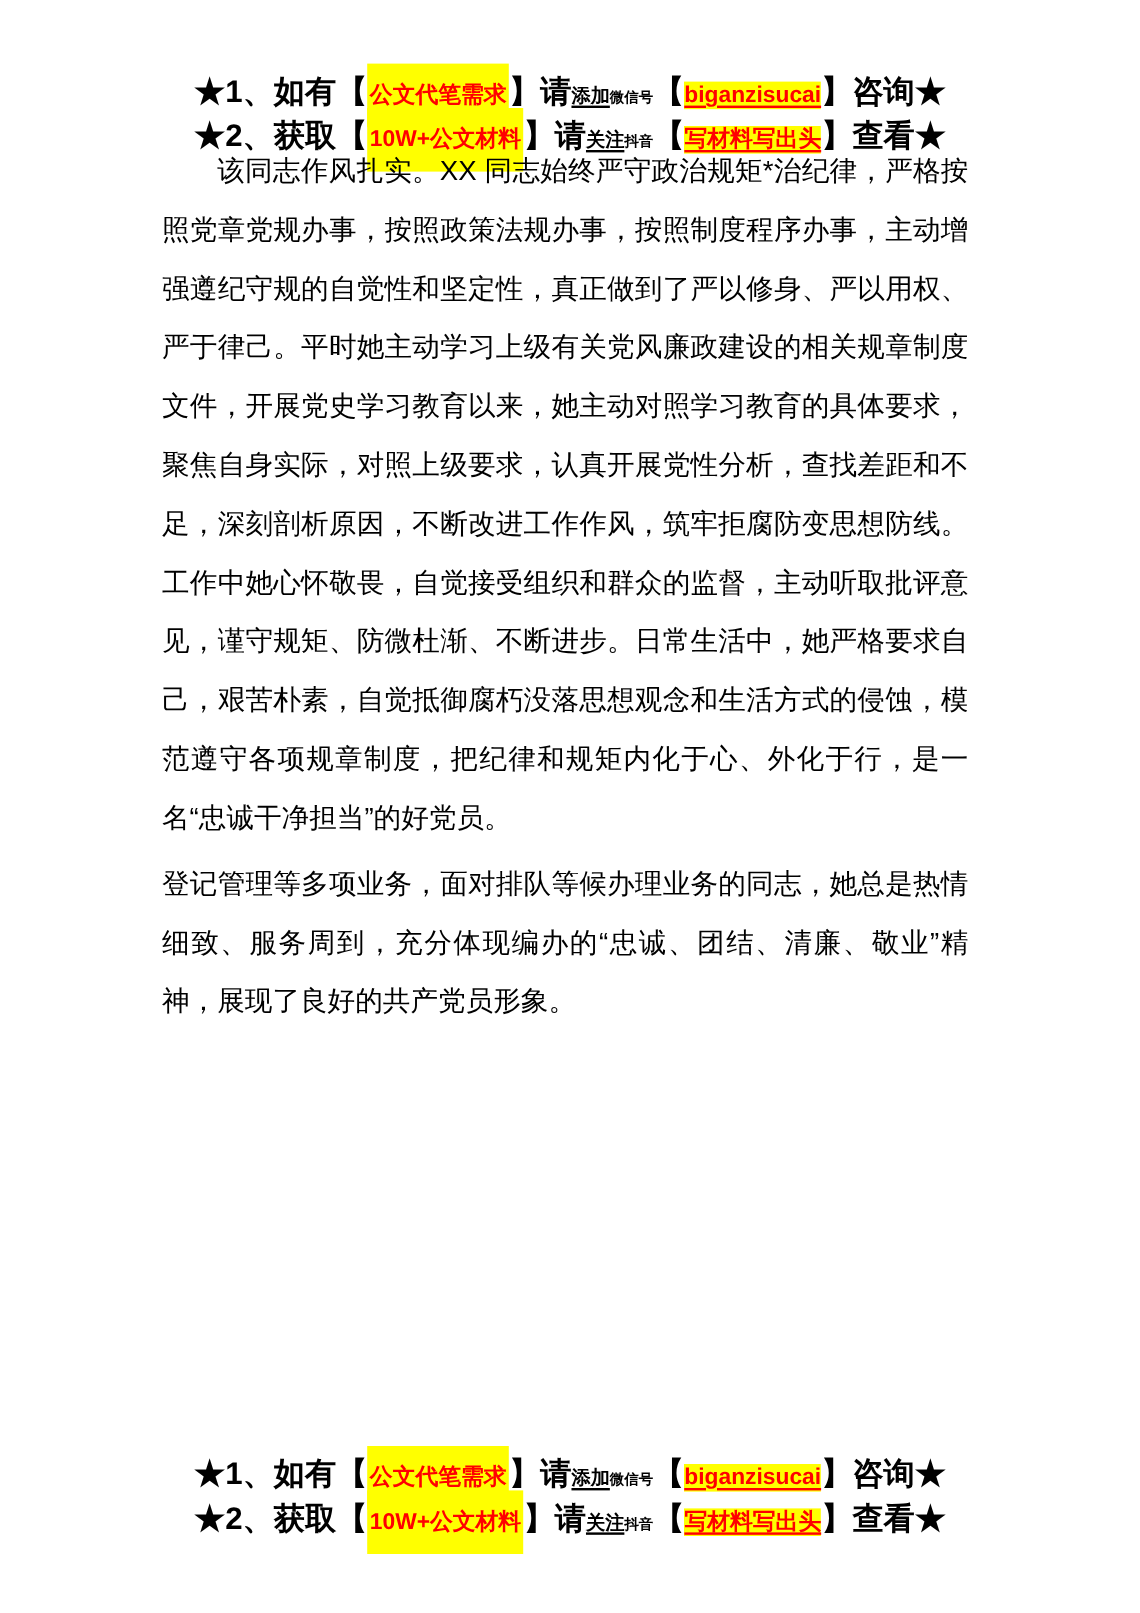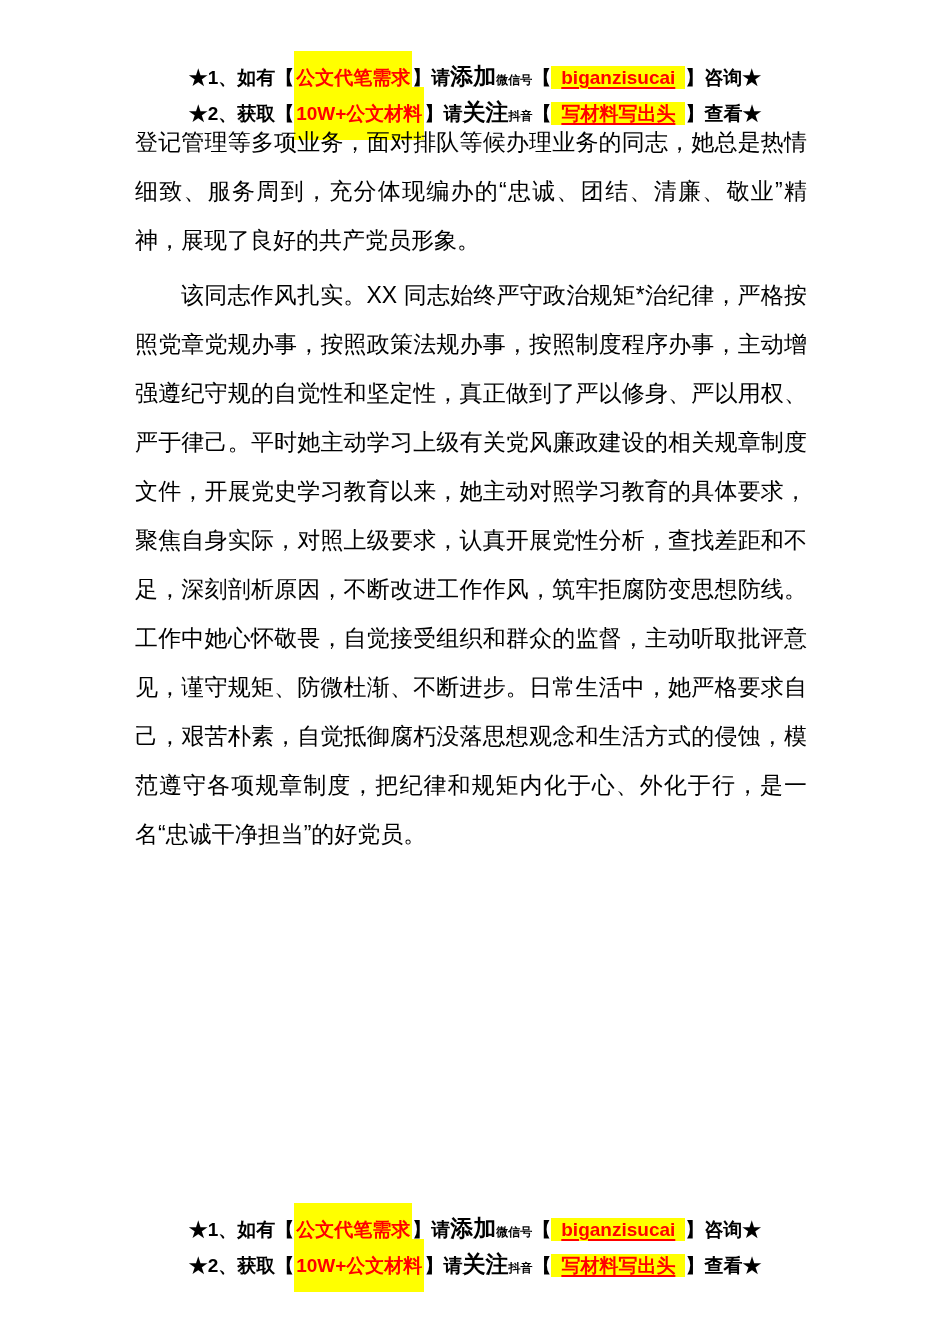"★1、如有【" .seg-plain { font-size: 19px -> 26px }
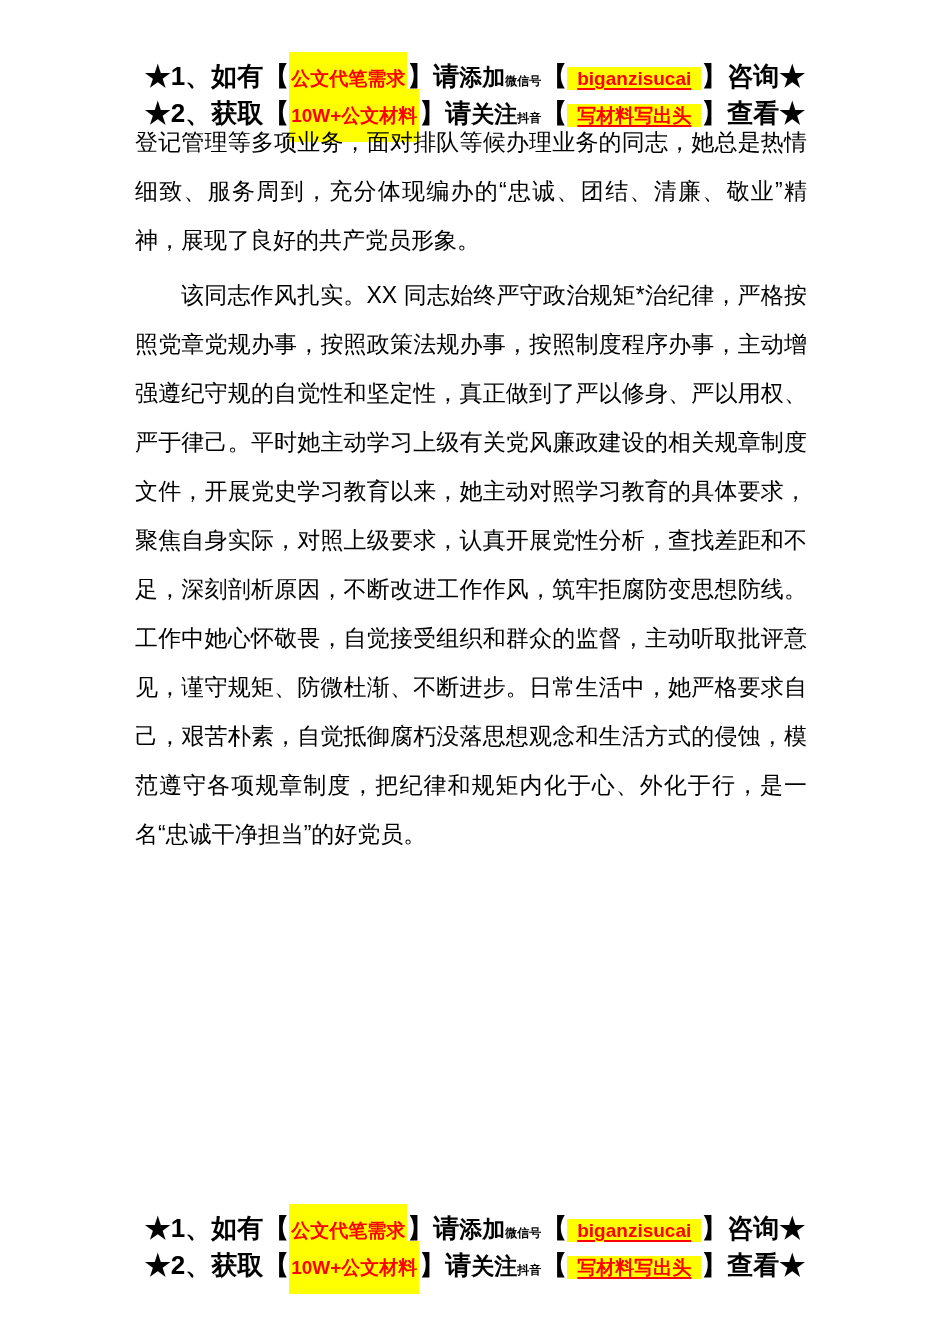"添加" .seg-emph-u { font-size: 23px -> 16px; text-decoration: none -> underline }
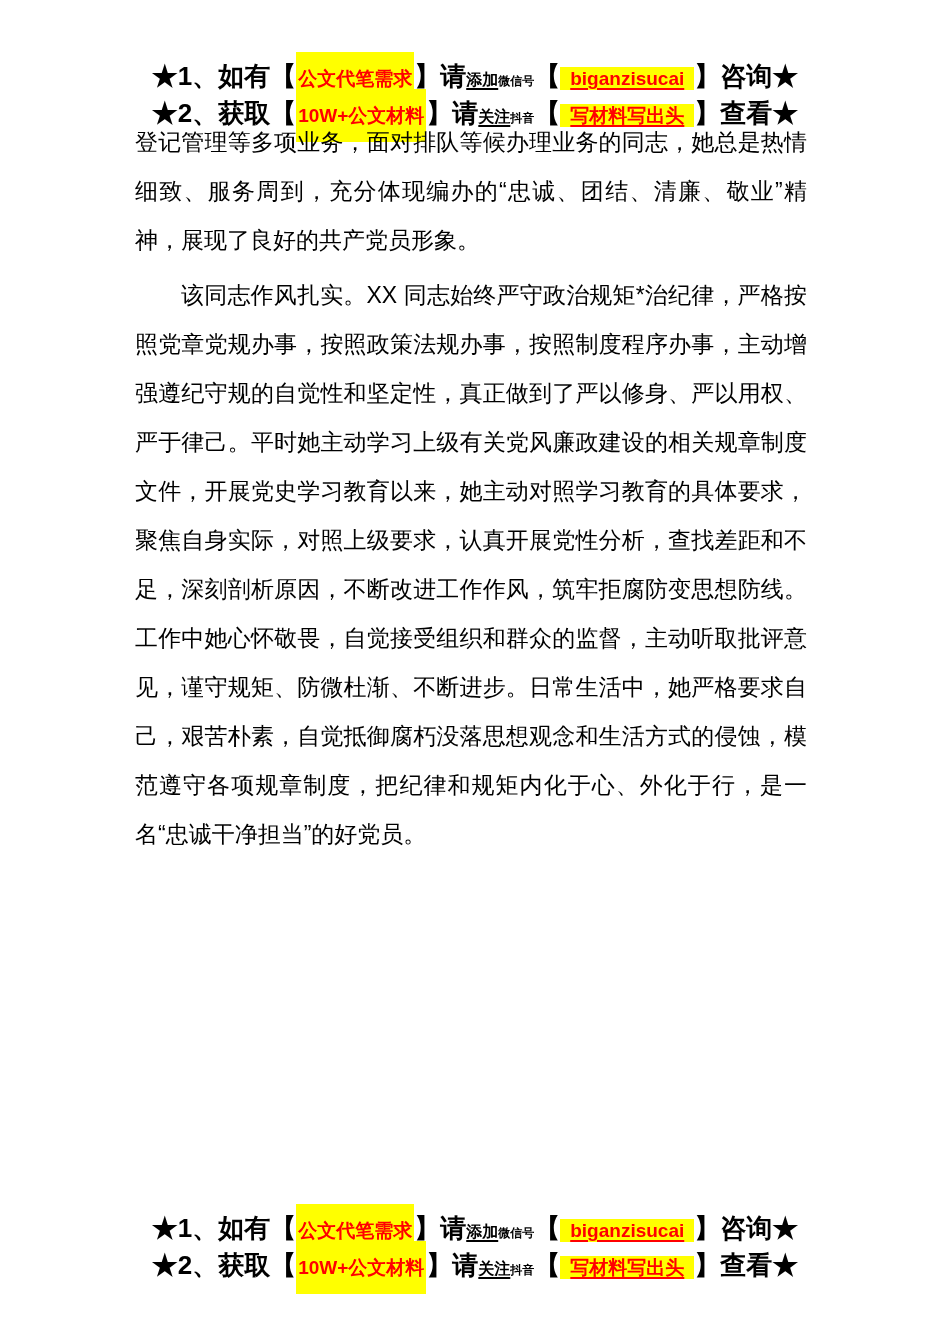"biganzisucai" .seg-hl-u { padding: 1px 10px -> 1px 0 }
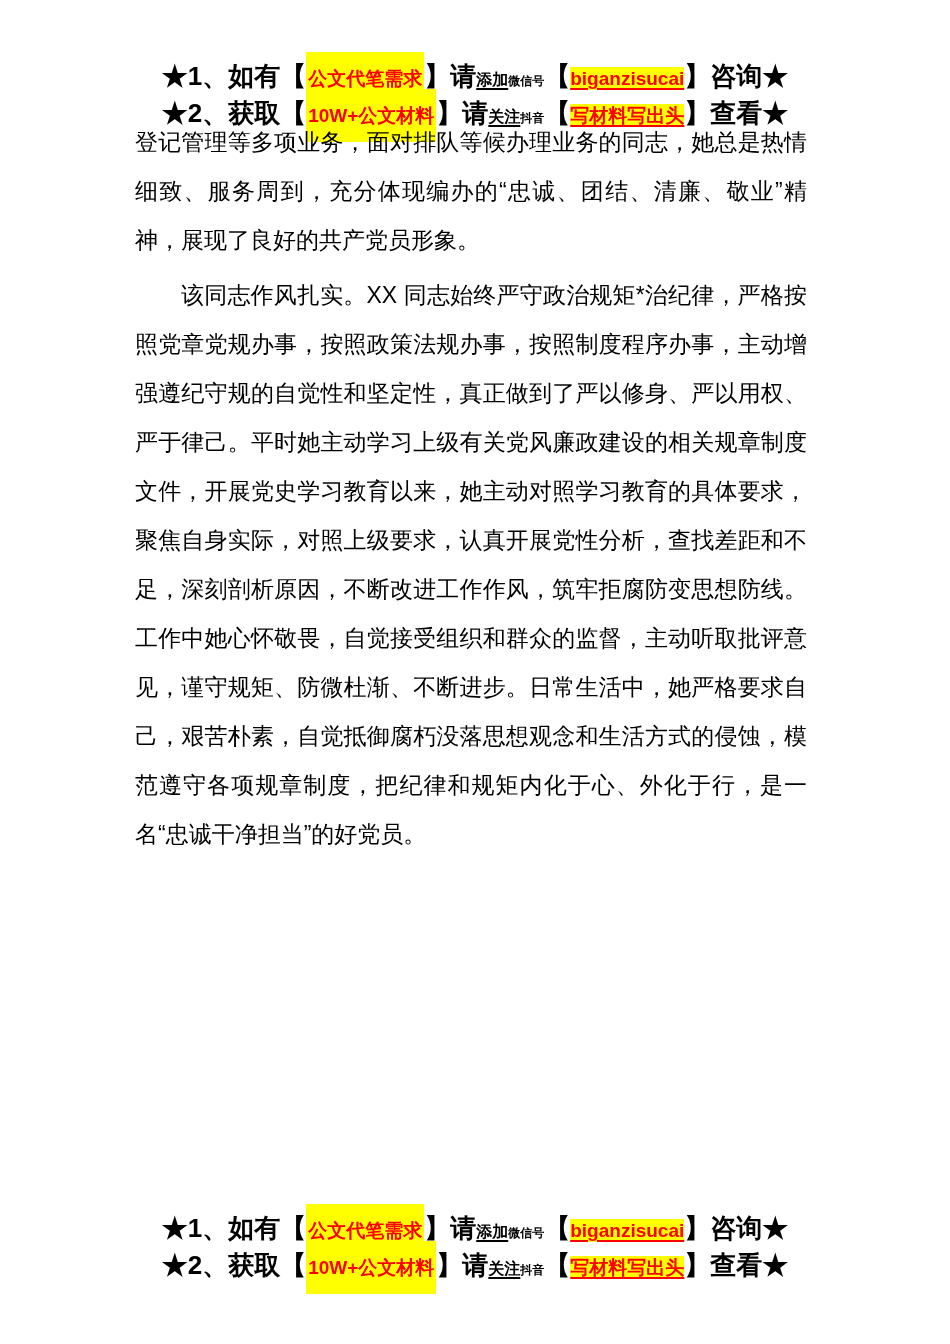"登记管理等多项业务，面对排队等候办理业务的同志，她总是热情细致、服务周到，充分体" p.para { order: before "该同志作风扎实。XX" -> after "该同志作风扎实。XX" }
